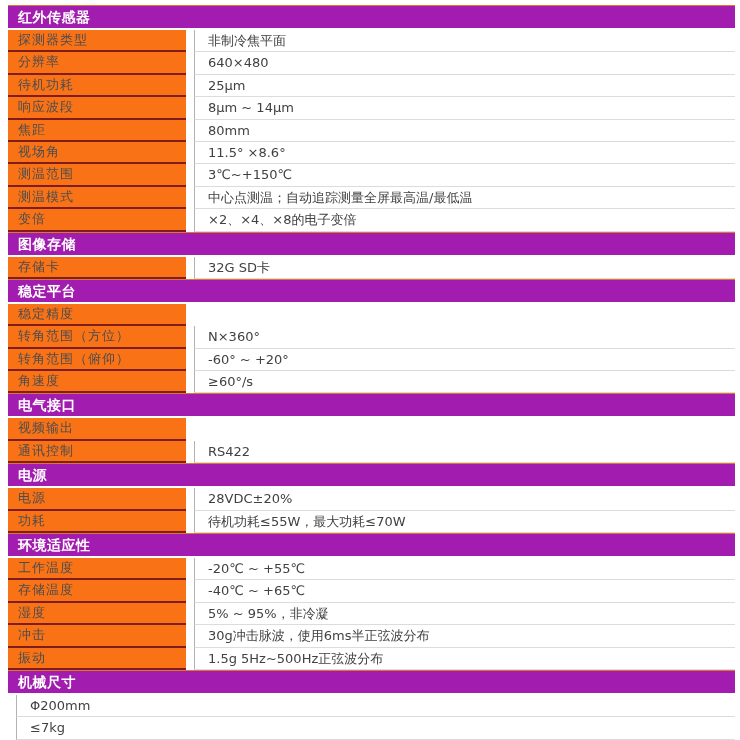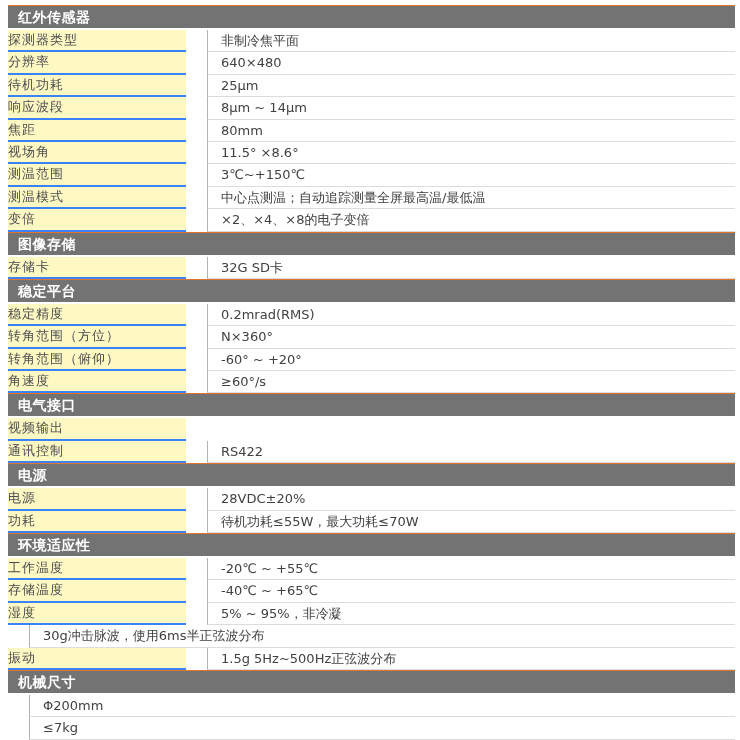"红外传感器" .sec-header { background: #737373 -> #a21caf }
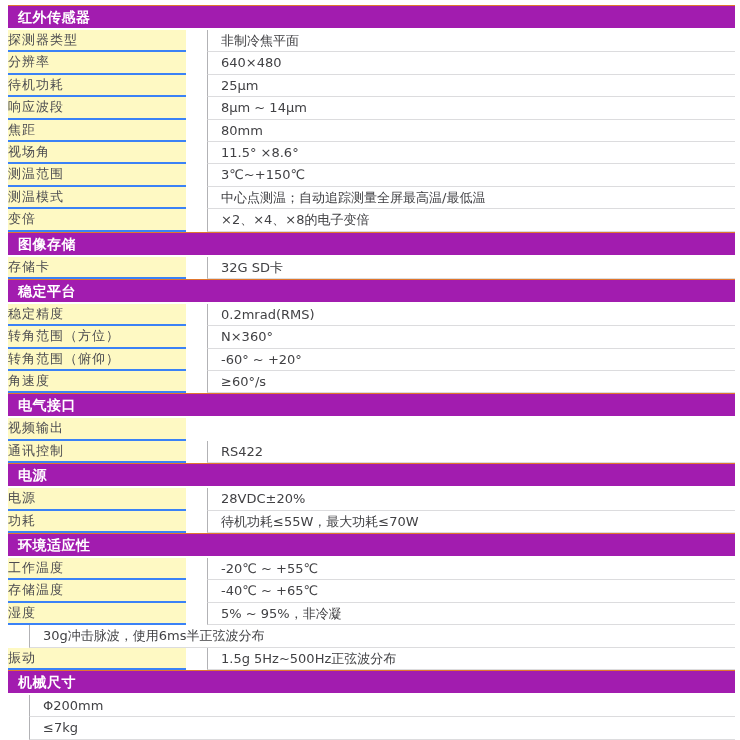"探测器类型" .cell-label { background: #fef9c3 -> #f97316; border-bottom: 2px solid #3b82f6 -> 2px solid #7f1d1d; padding-left: 0 -> 10px }
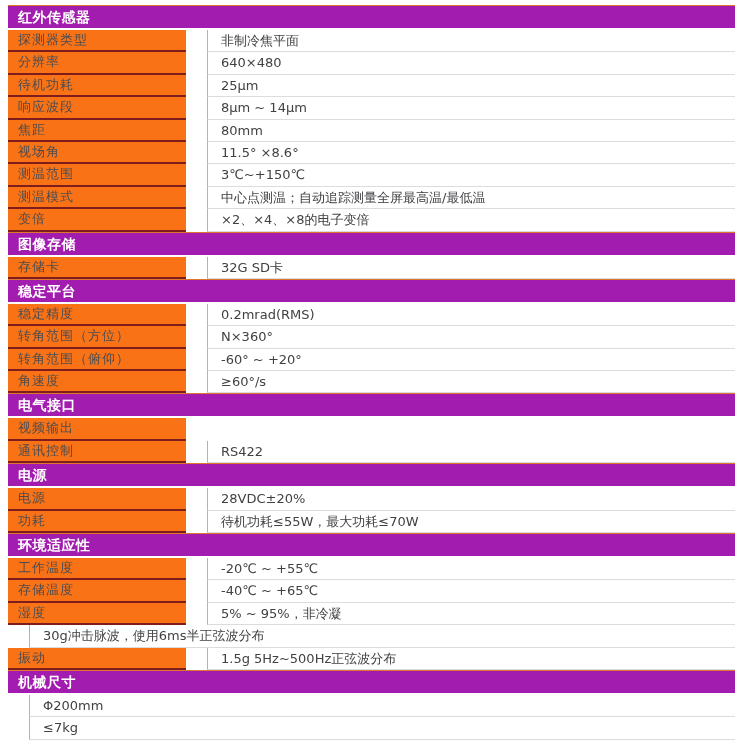"非制冷焦平面" .cell-value { margin-left: 21px -> 8px }
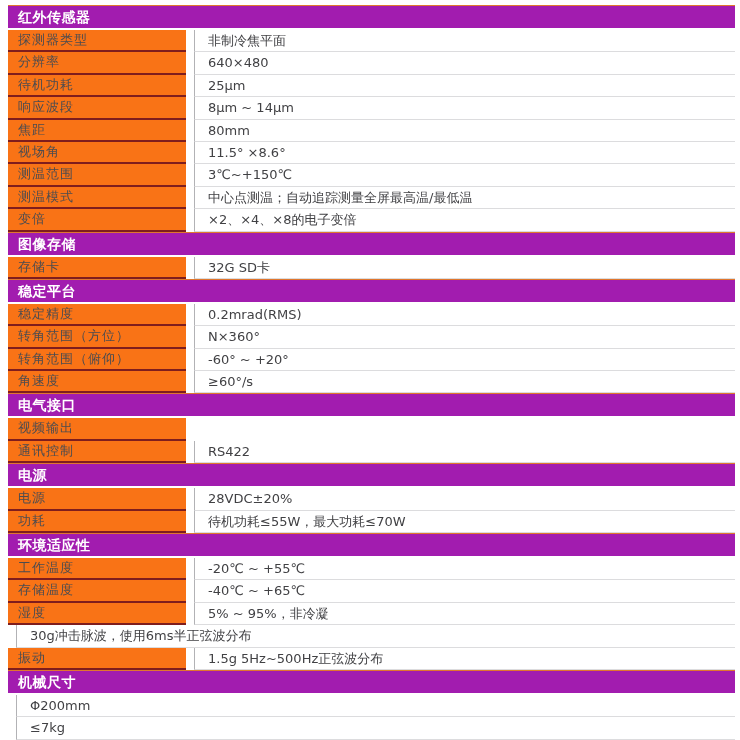"0.2mrad(RMS)" div.cell-value { html: <div>0.2mrad(RMS)</div> -> none }
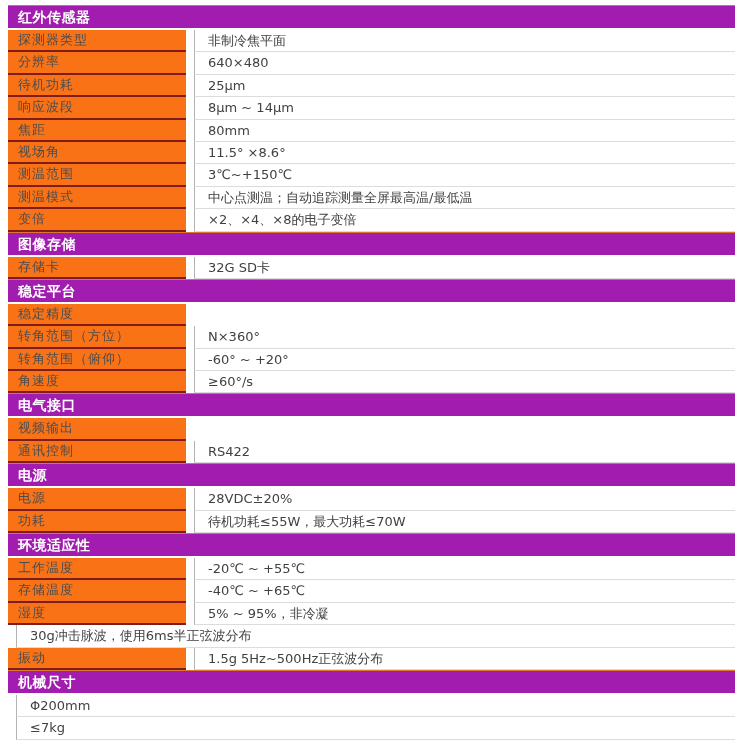"冲击" div.cell-label { html: none -> <div>冲击</div> }
